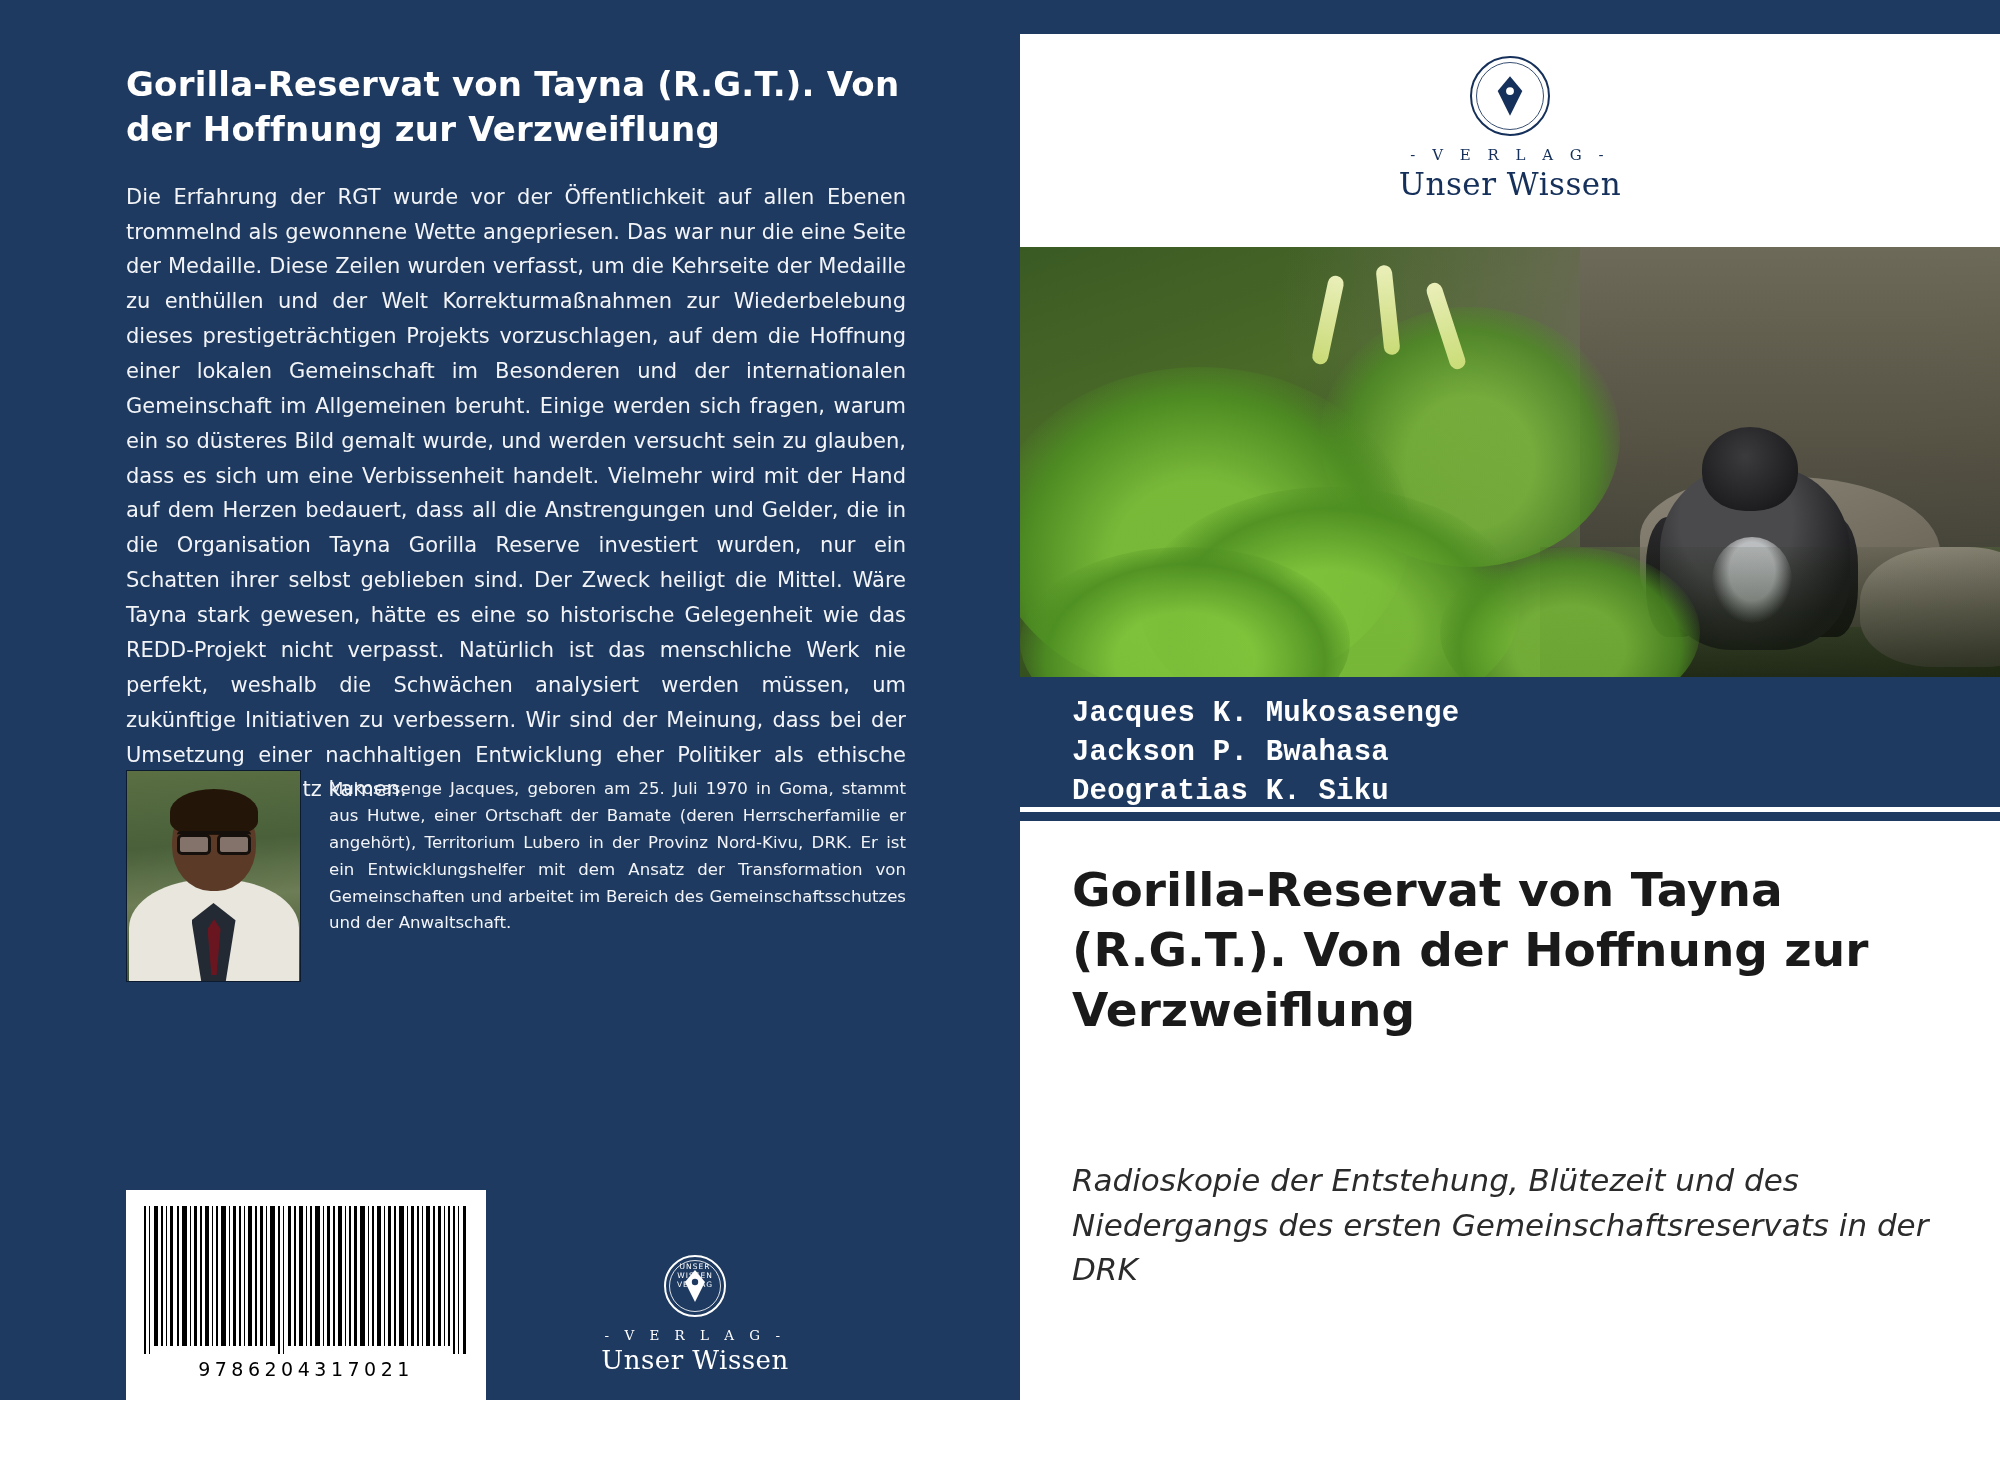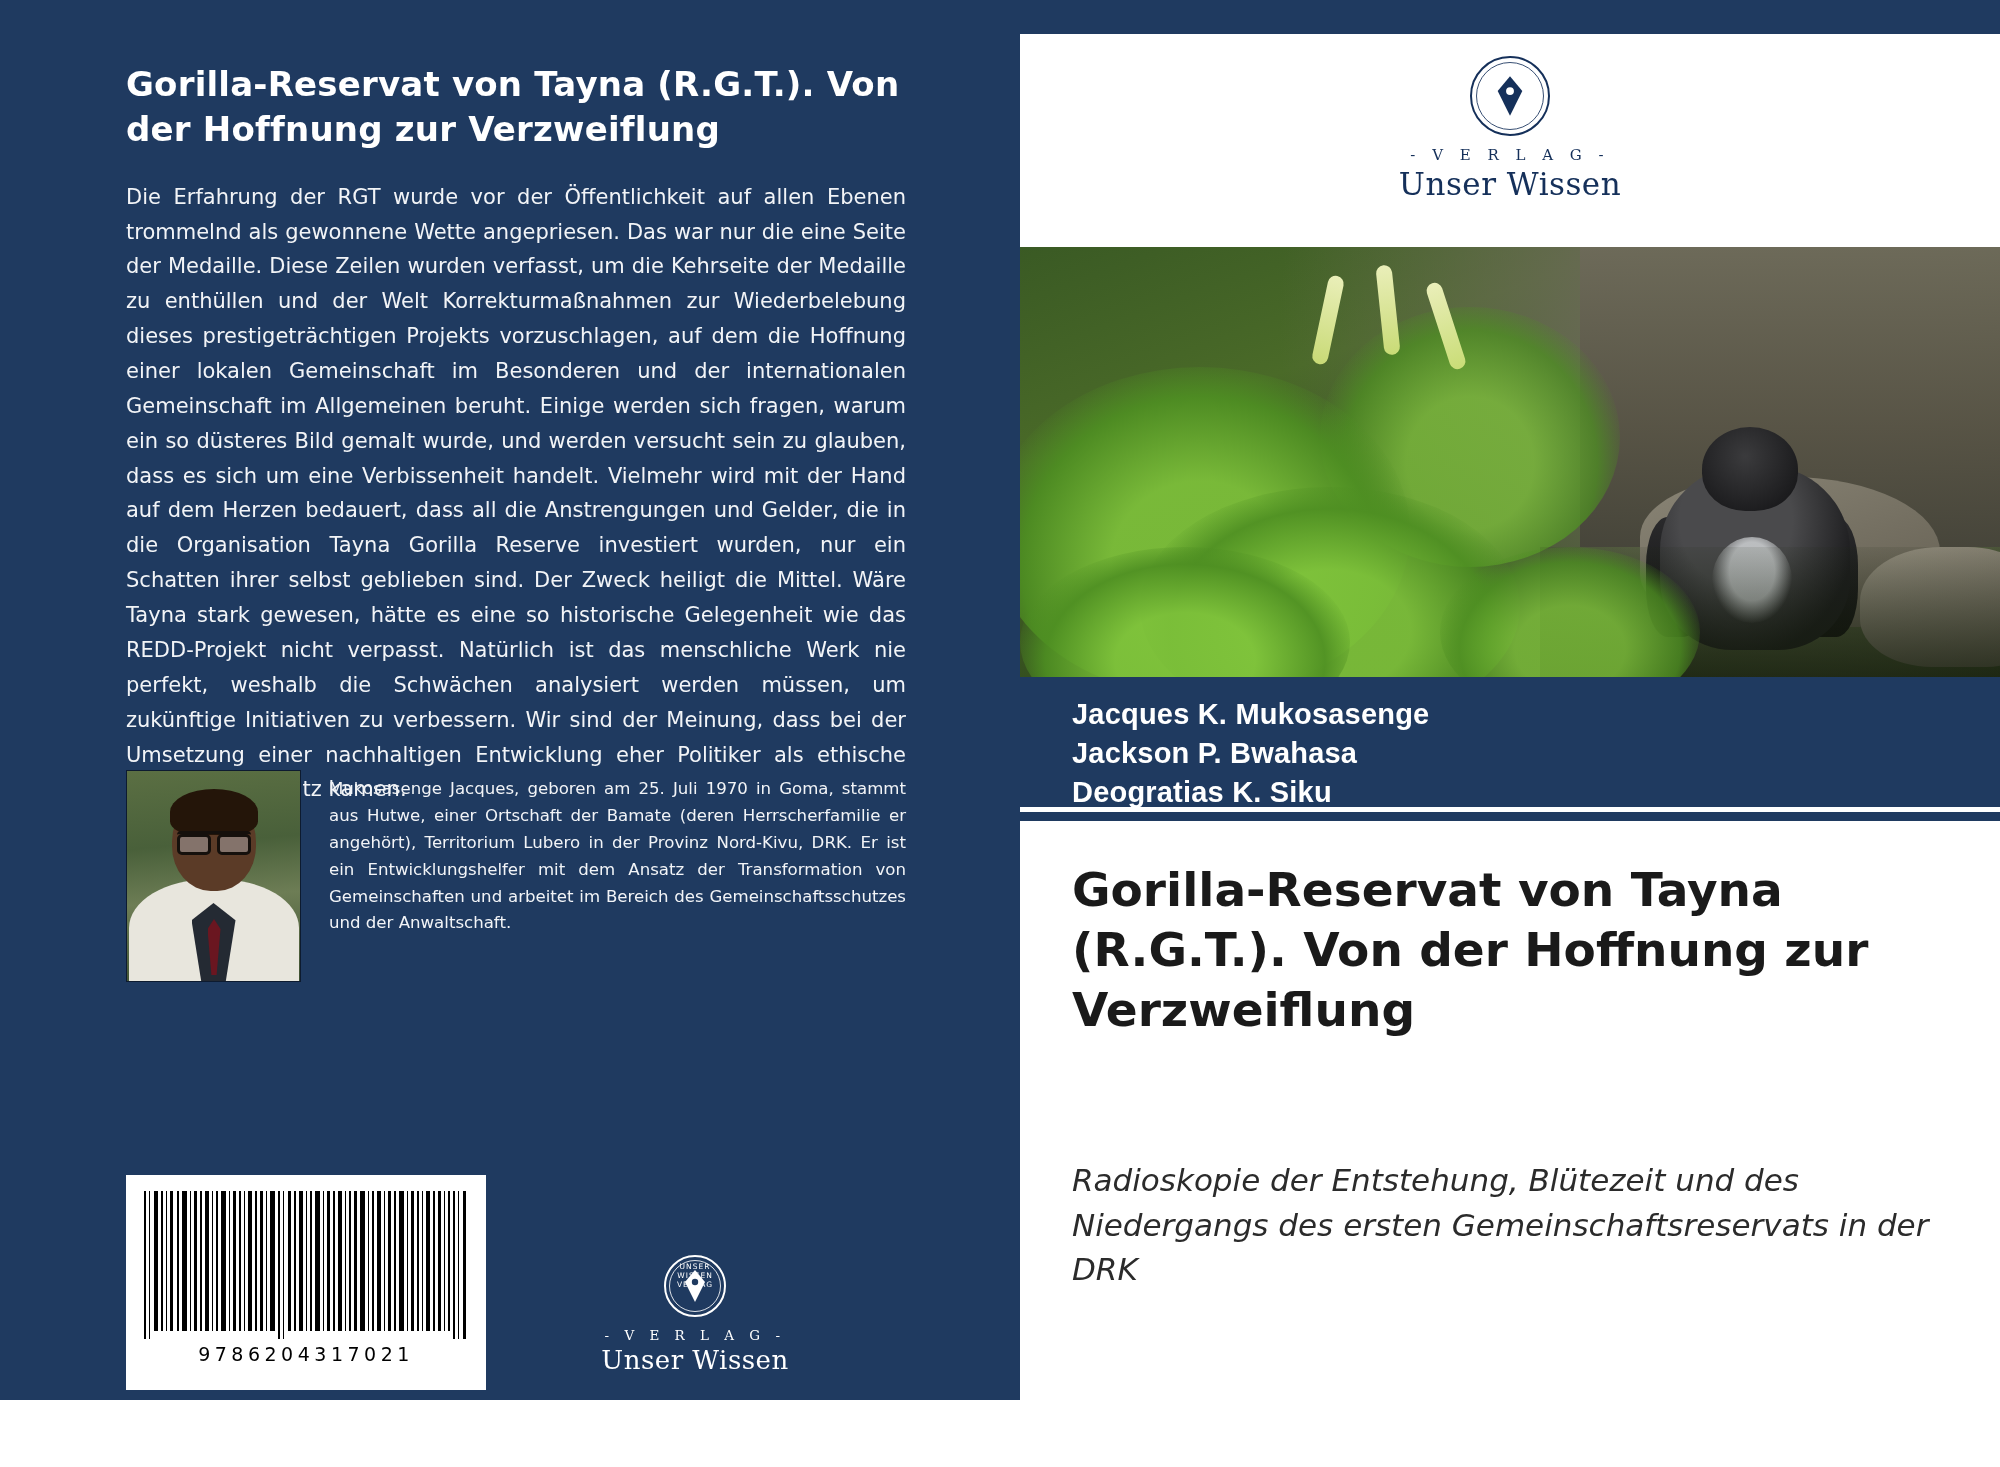"Jacques K. Mukosasenge" .author-name { font-family: Liberation Sans, sans-serif -> Liberation Mono, monospace }
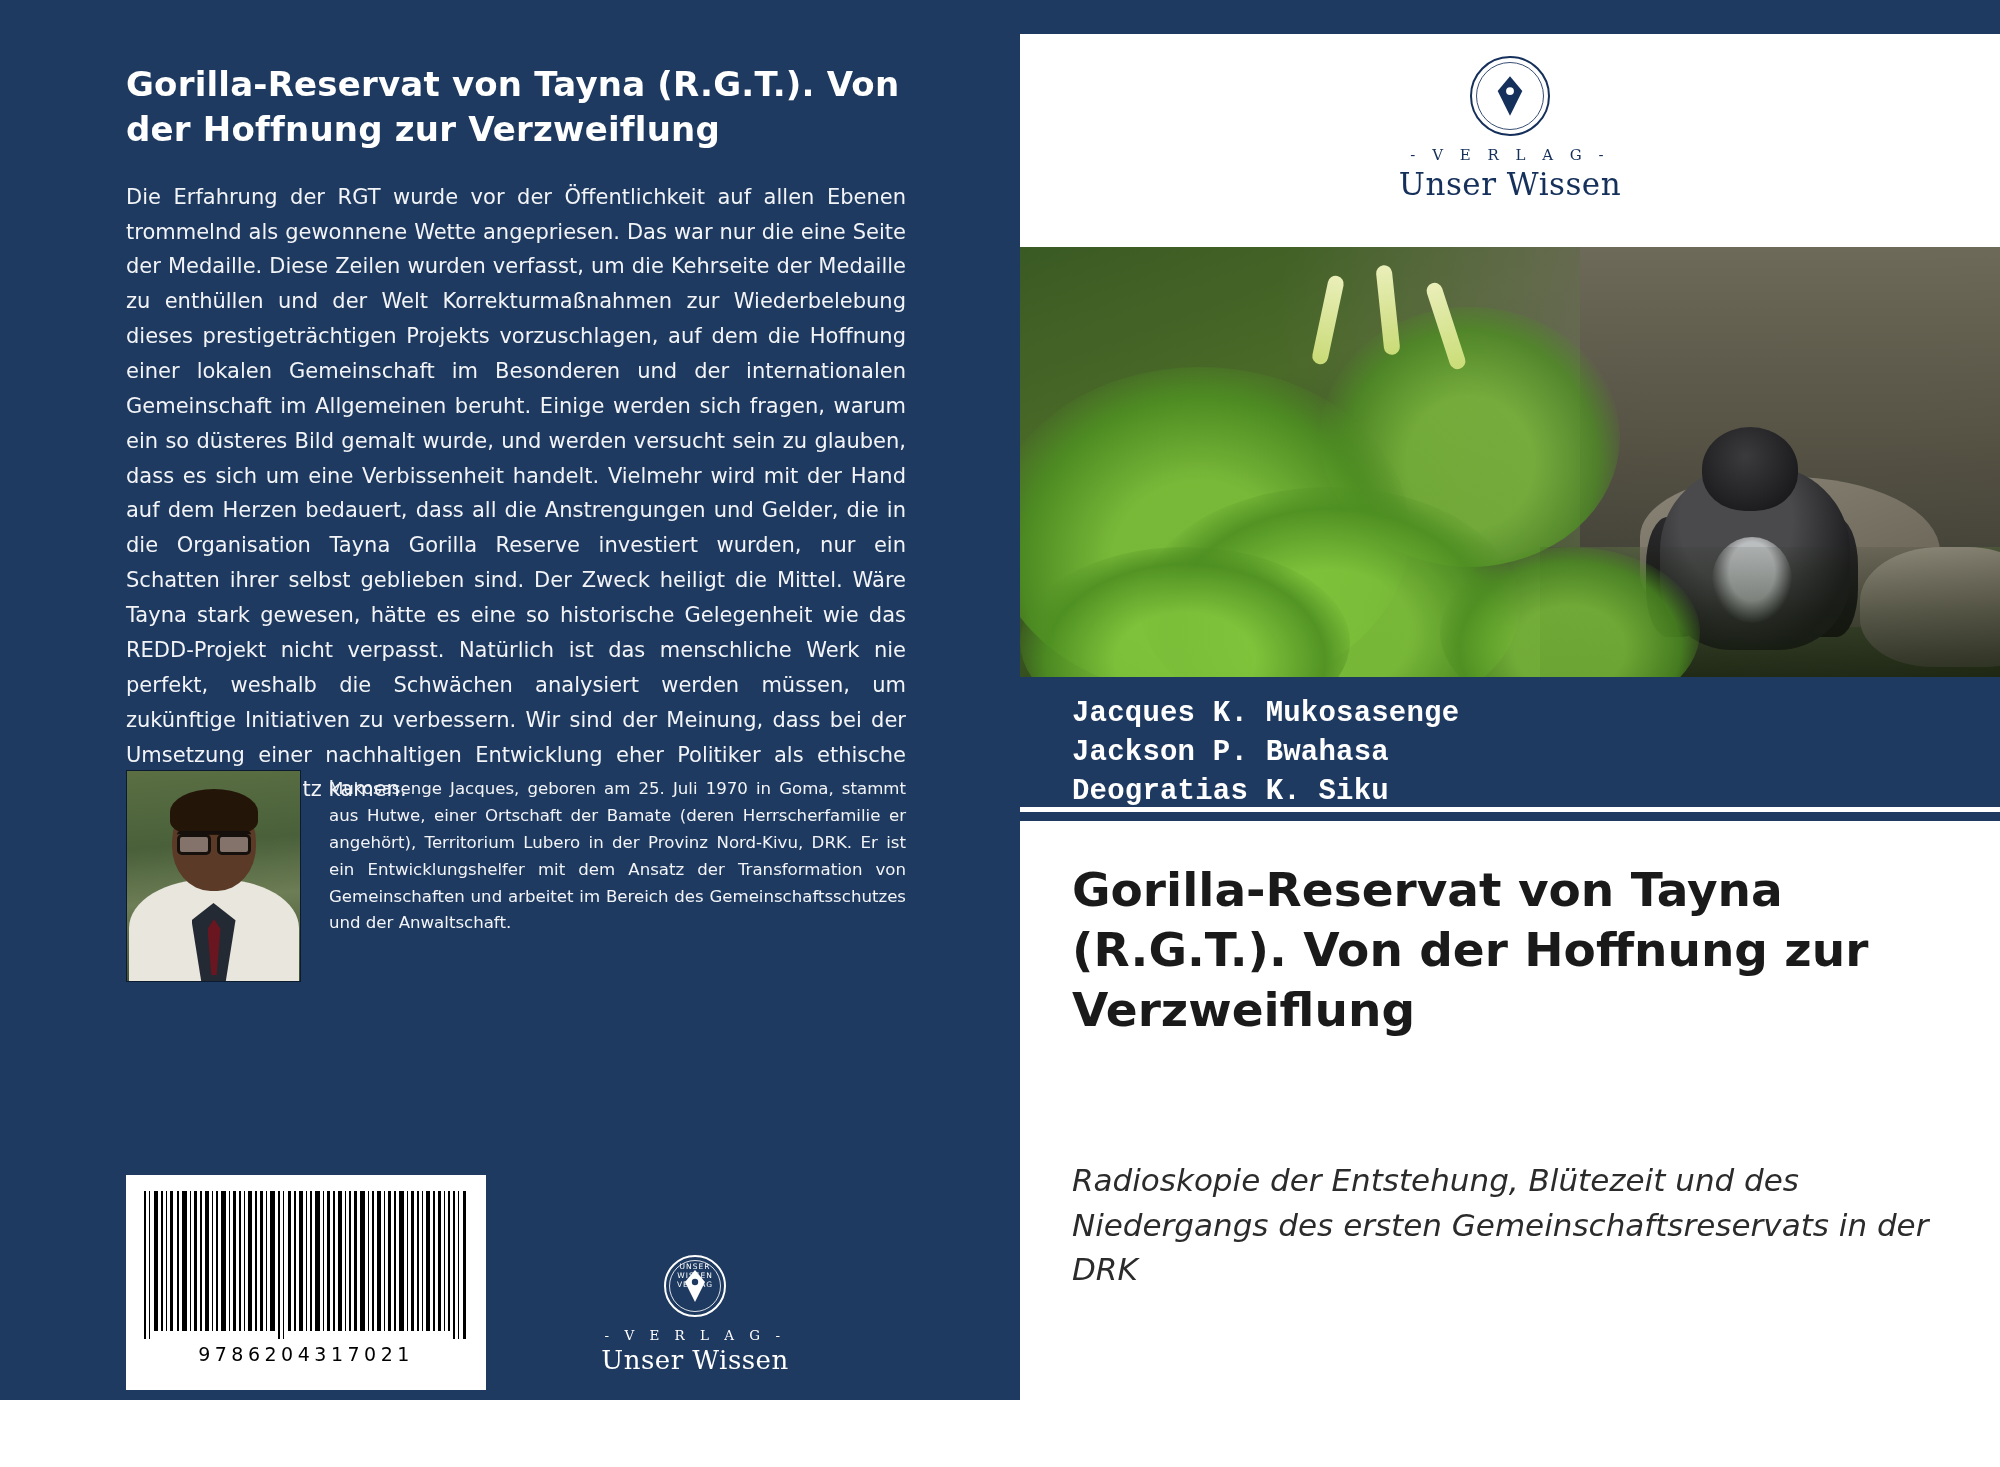"9786204317021" .barcode-box { bottom: 77px -> 62px }
